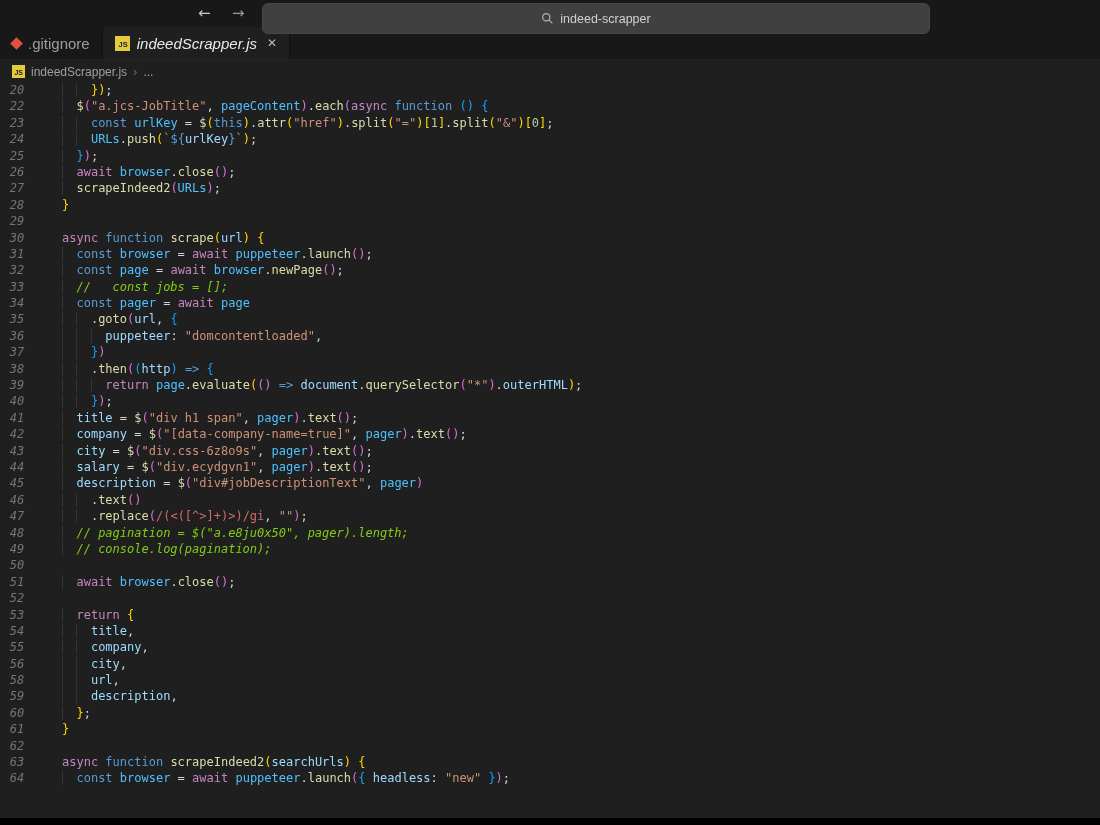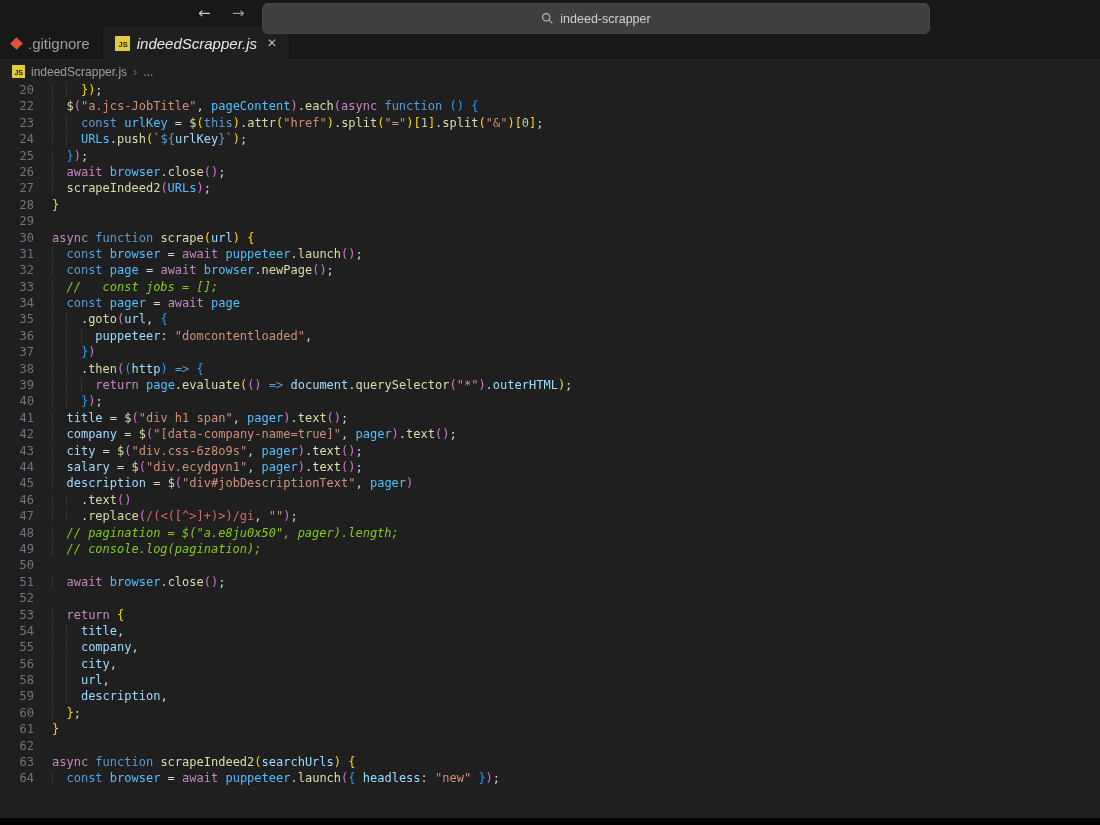"20" .ln { font-style: none -> italic; margin-right: 18px -> 28px; text-align: right -> center }
